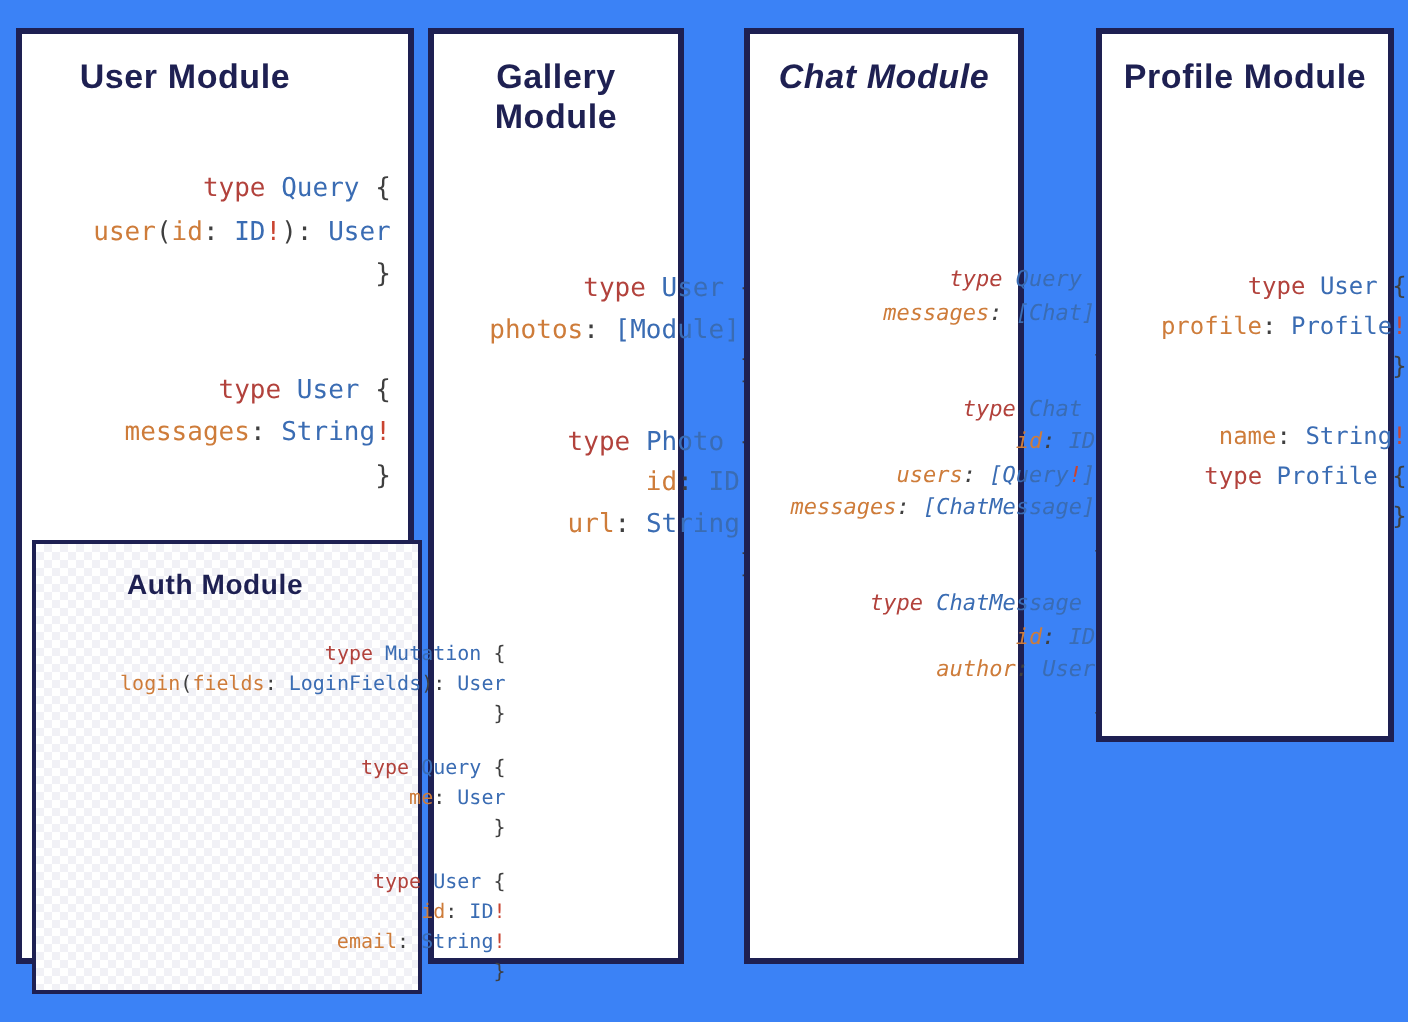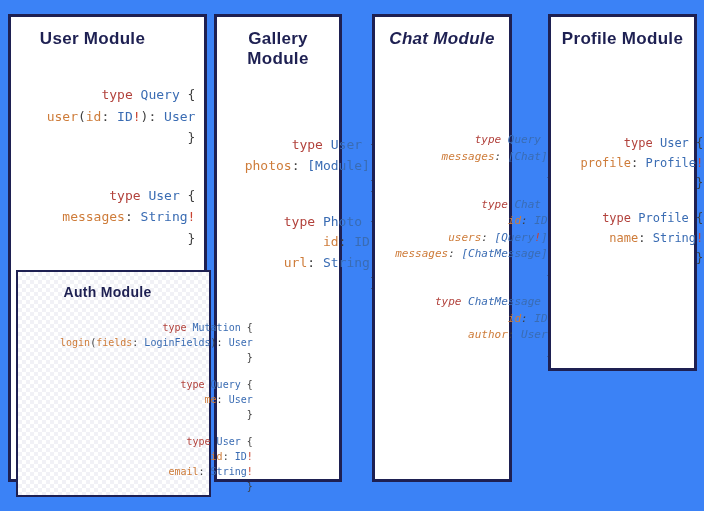"type Profile {" div.line { order: before "name: String!" -> after "name: String!" }
